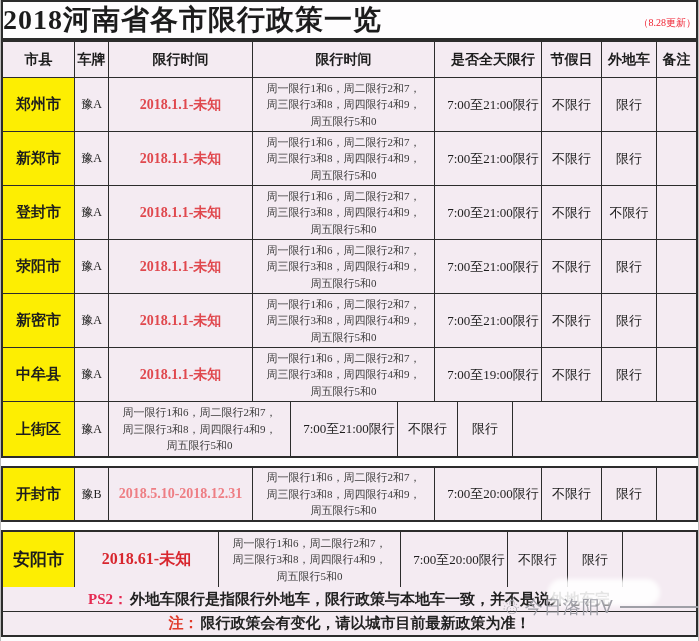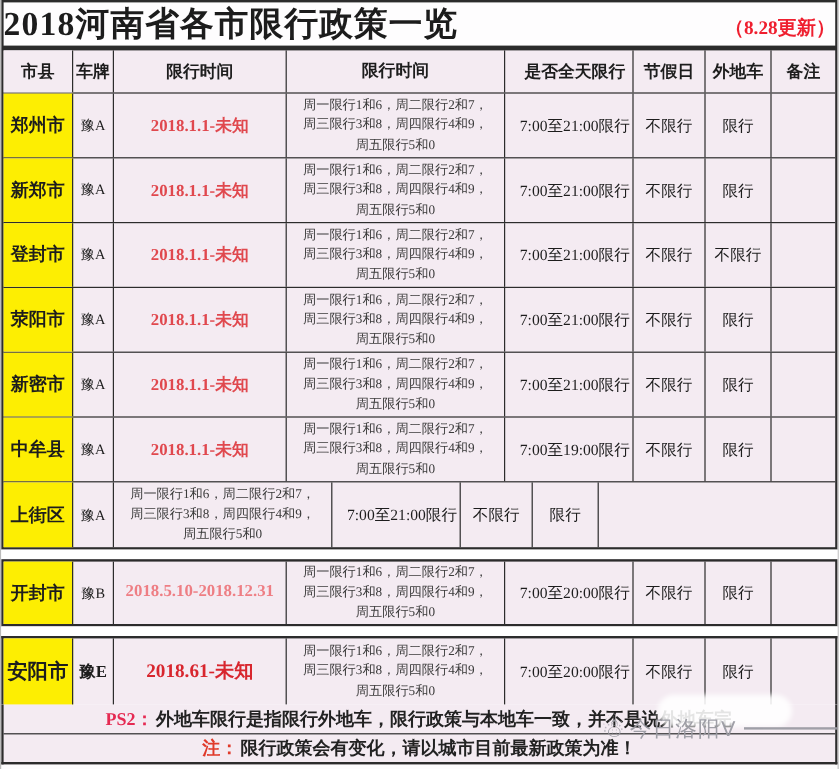"（8.28更新）" .title-update { font-size: 16px -> 10px; font-weight: bold -> normal }
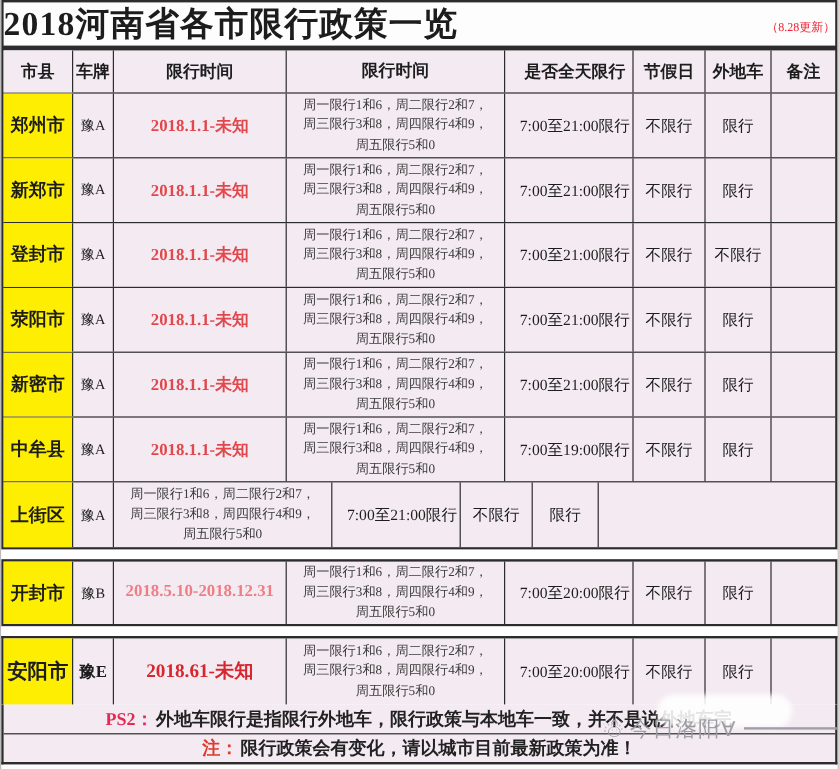"市县" .c-city { width: 58px -> 72px }
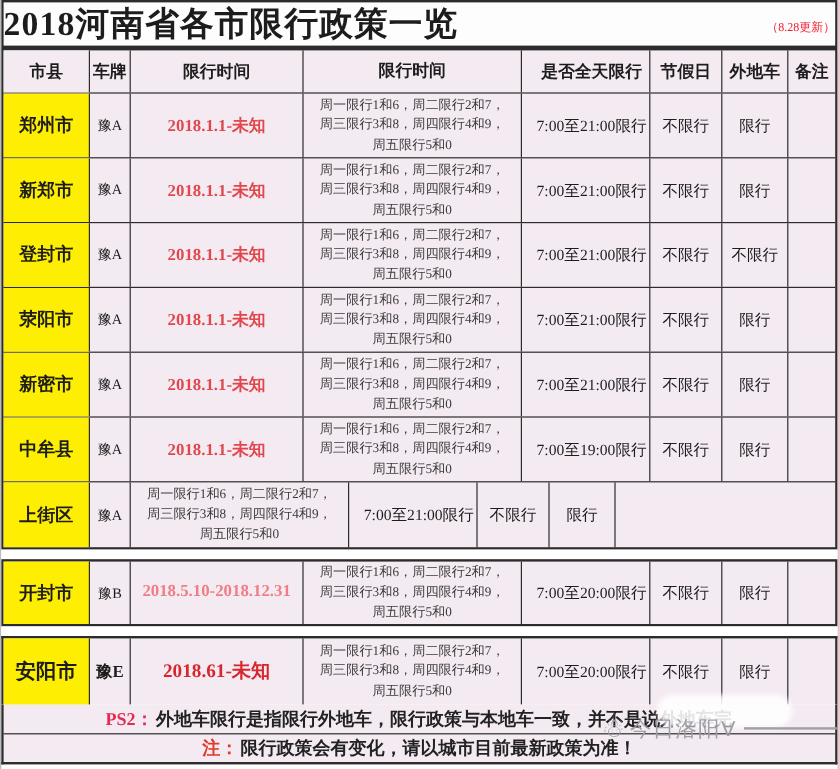"豫E" div.cell { html: <div>豫E</div> -> none }
